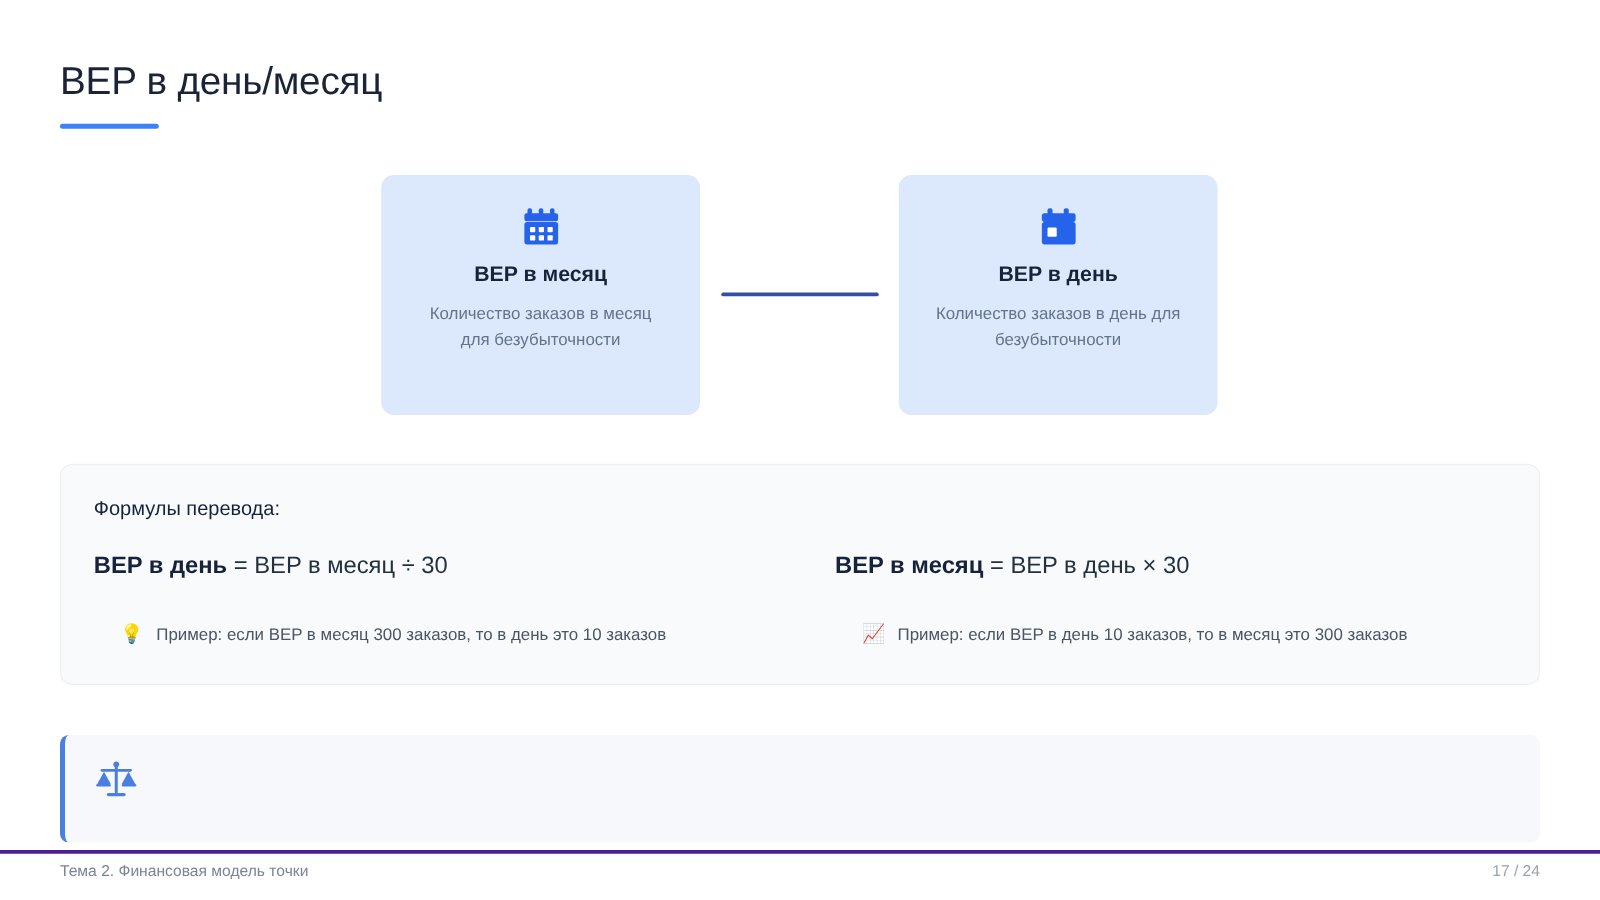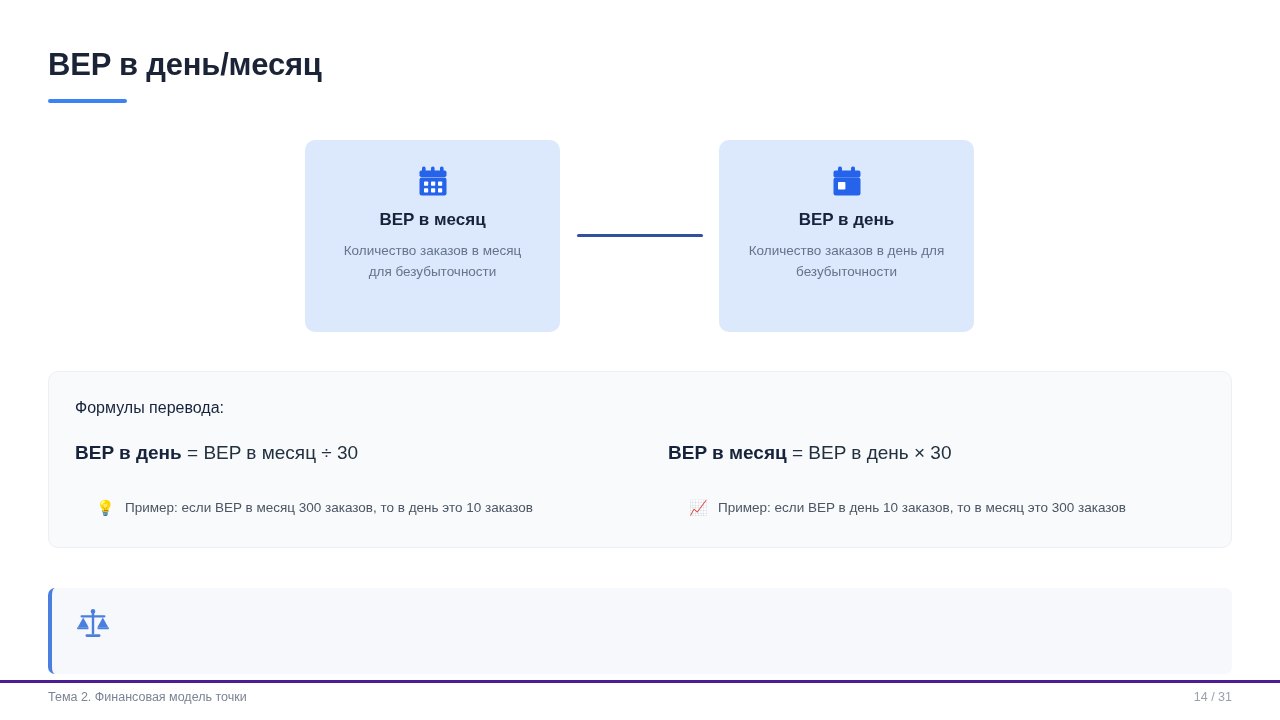"BEP в день/месяц" .page-title { font-weight: bold -> normal }
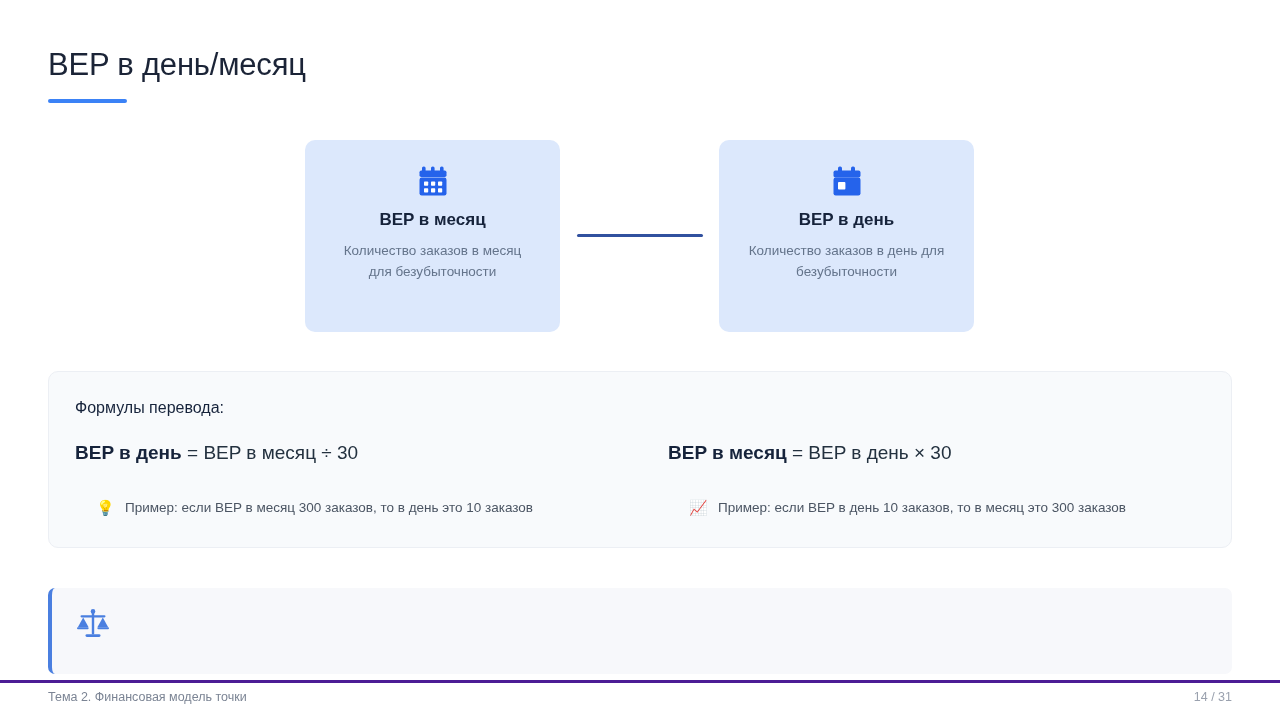"14 / 31" div.footer-right { text: 14 / 31 -> 17 / 24 }
